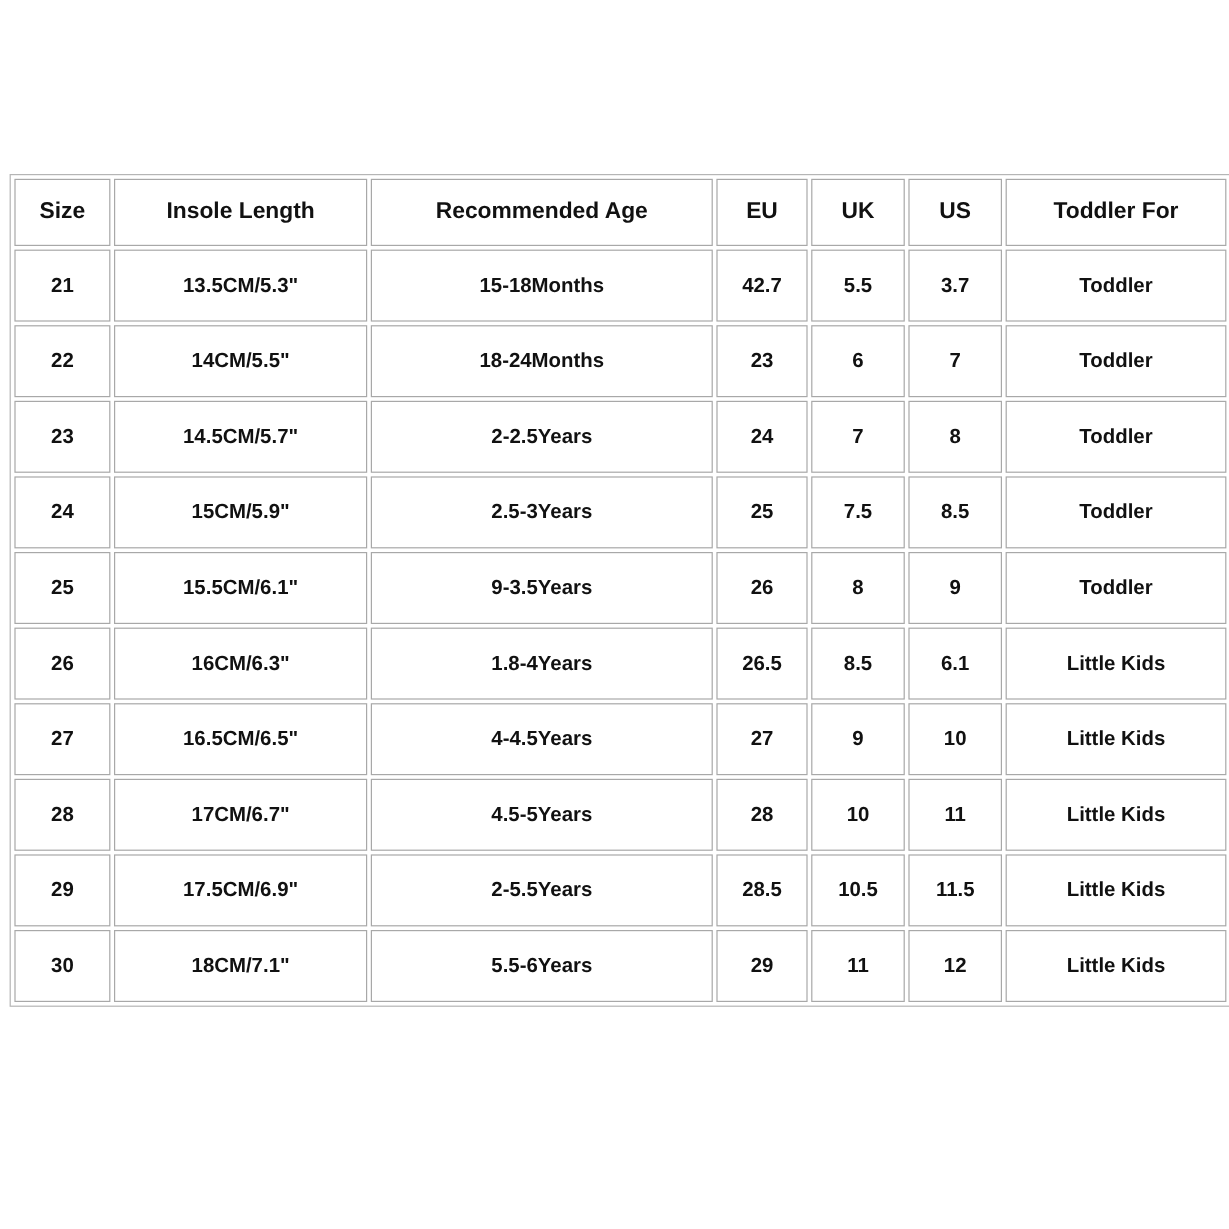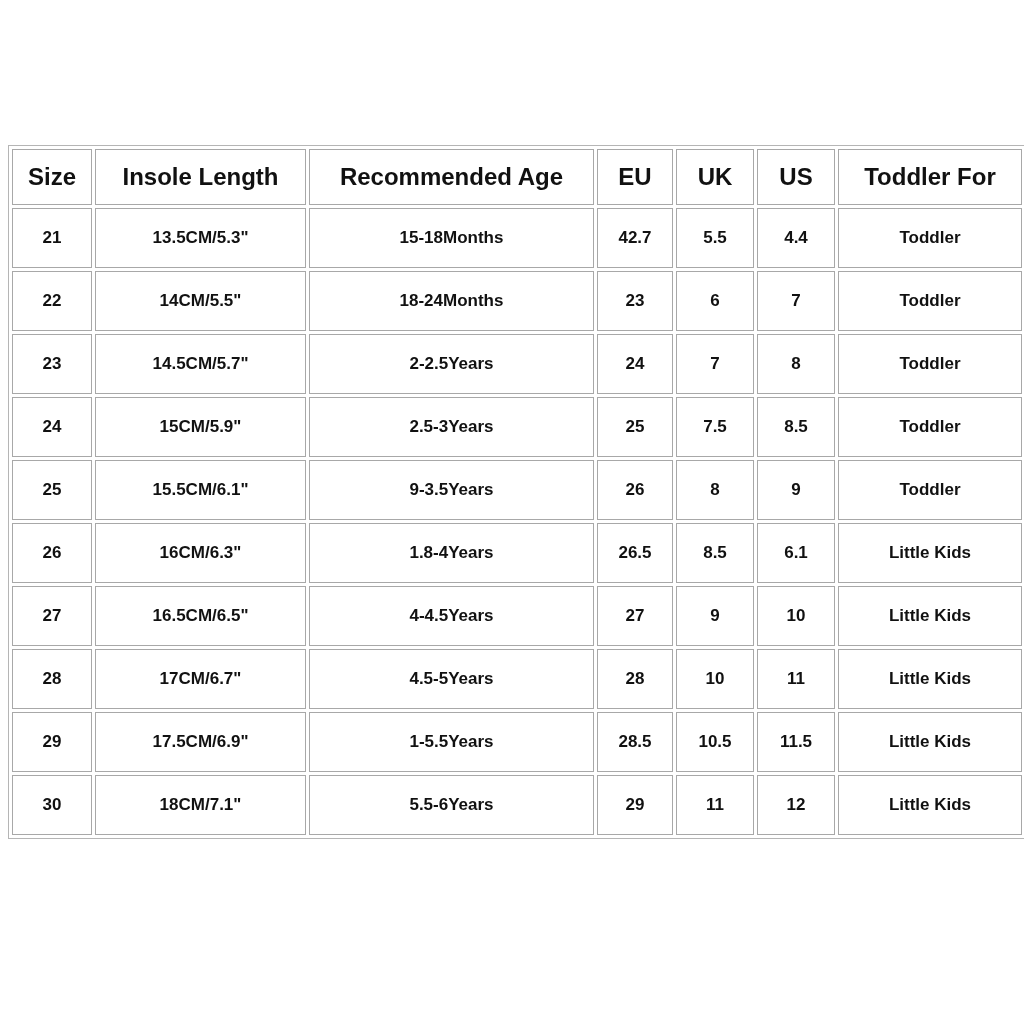"Size" table.size-chart th { font-size: 24px -> 19px }
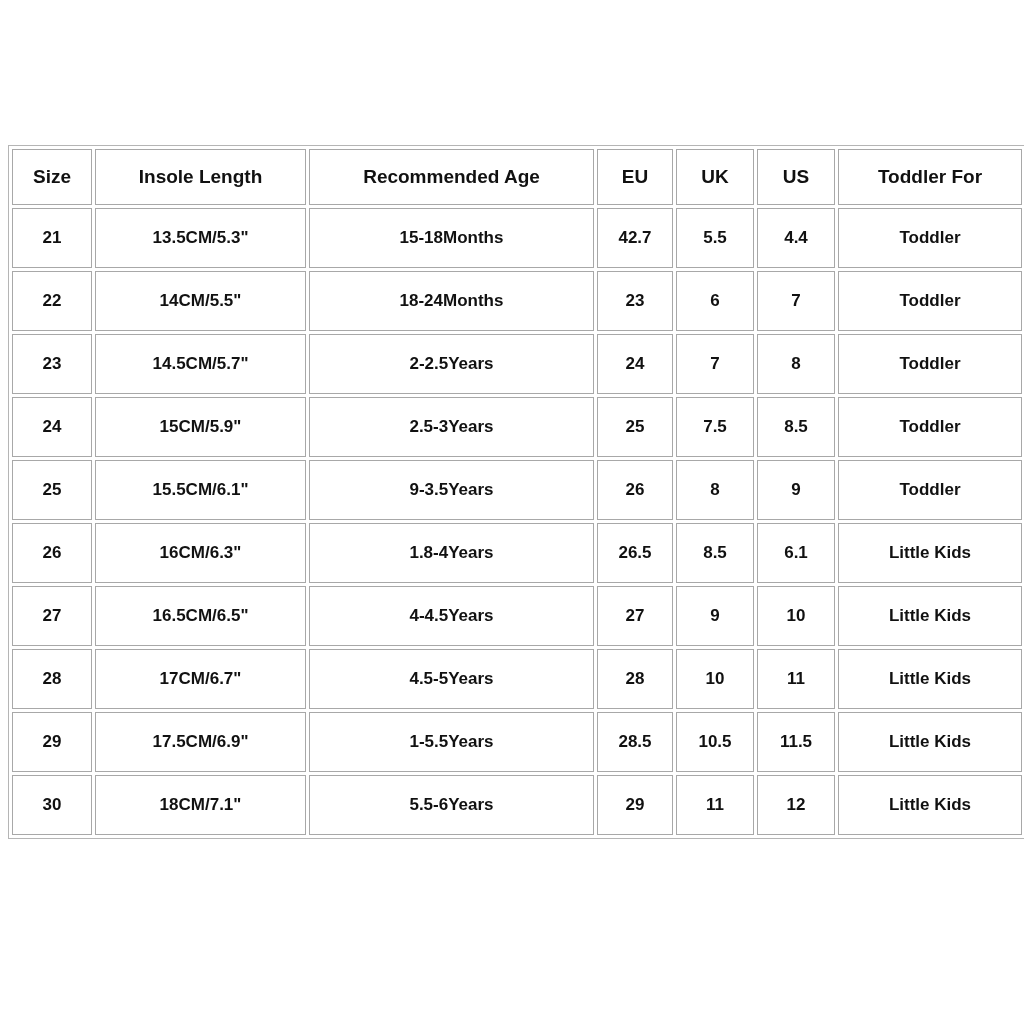"4.4" td { text: 4.4 -> 3.7 }
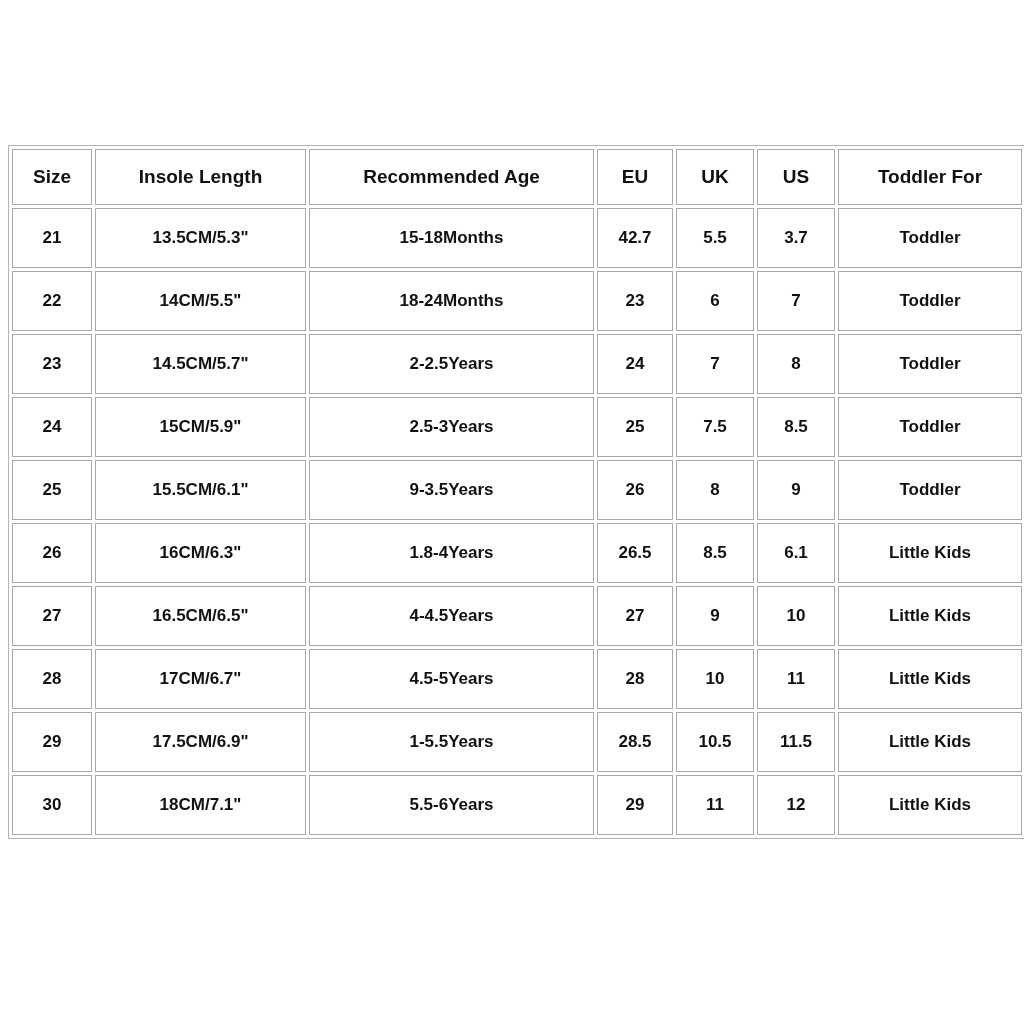"1-5.5Years" td { text: 1-5.5Years -> 2-5.5Years }
